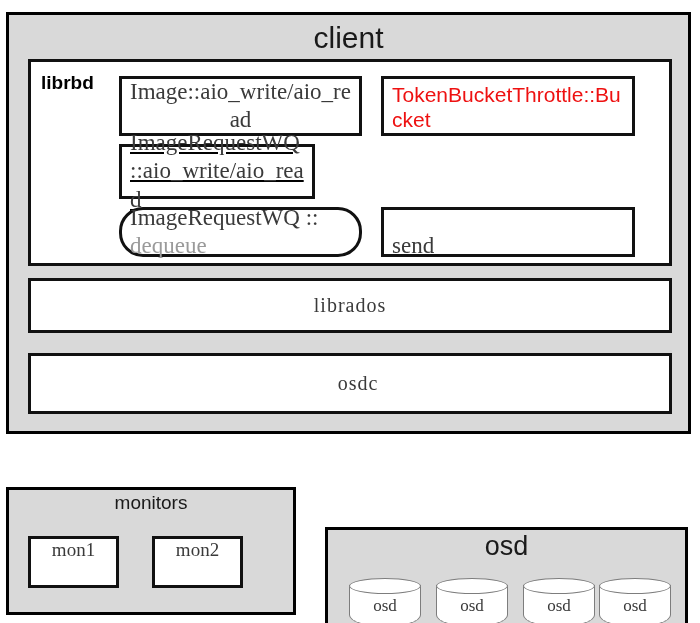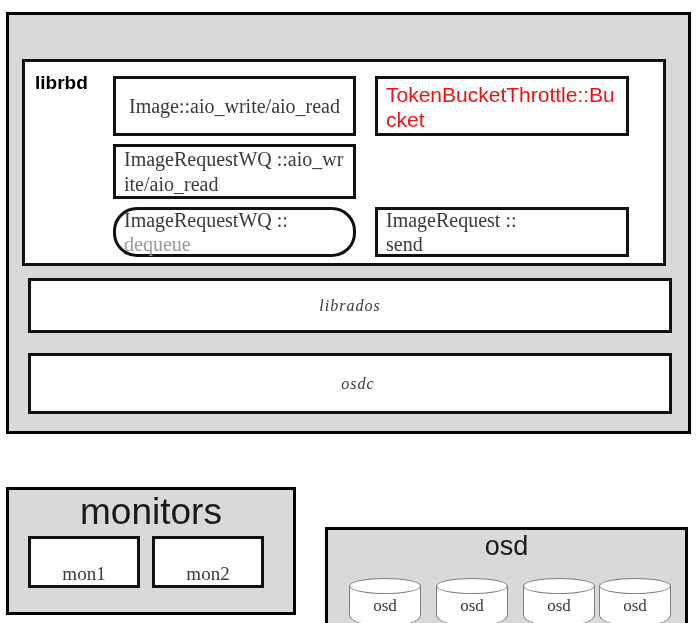"client" div.panel-title { html: none -> <div>client</div> }
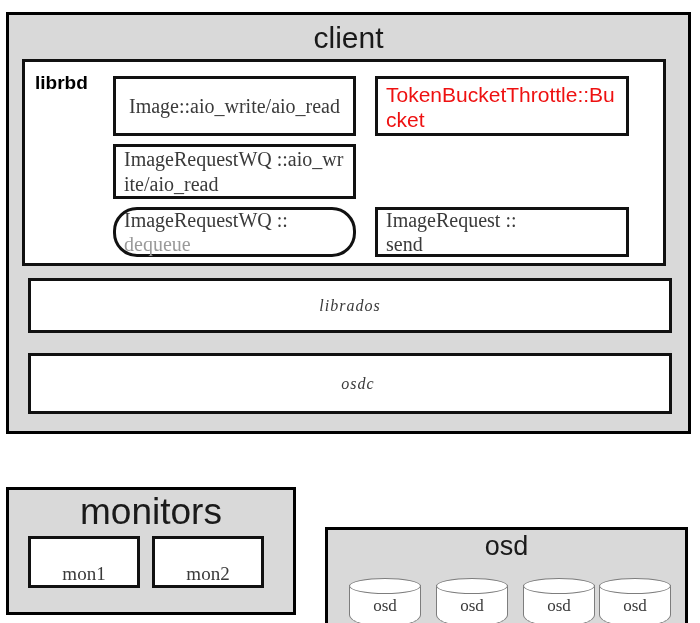"librbd" #librbd-box { left: 13px -> 19px }
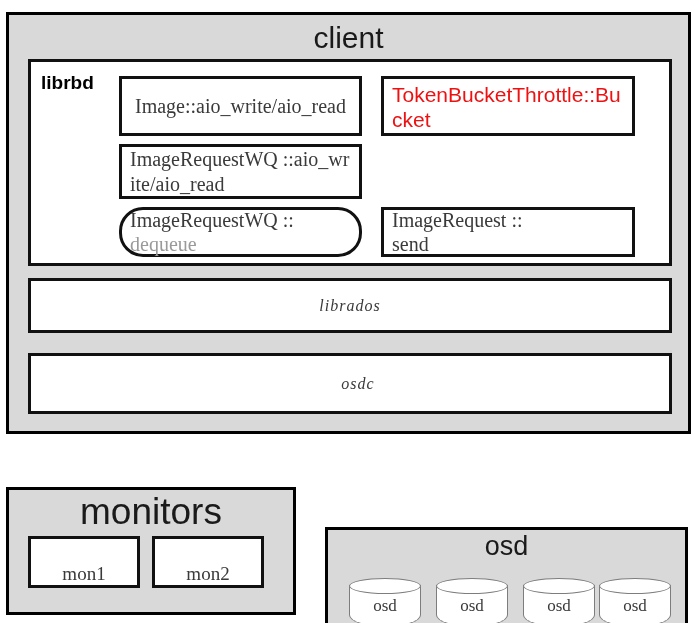"Image::aio_write/aio_read" .fn-box .label { font-size: 20px -> 23px }
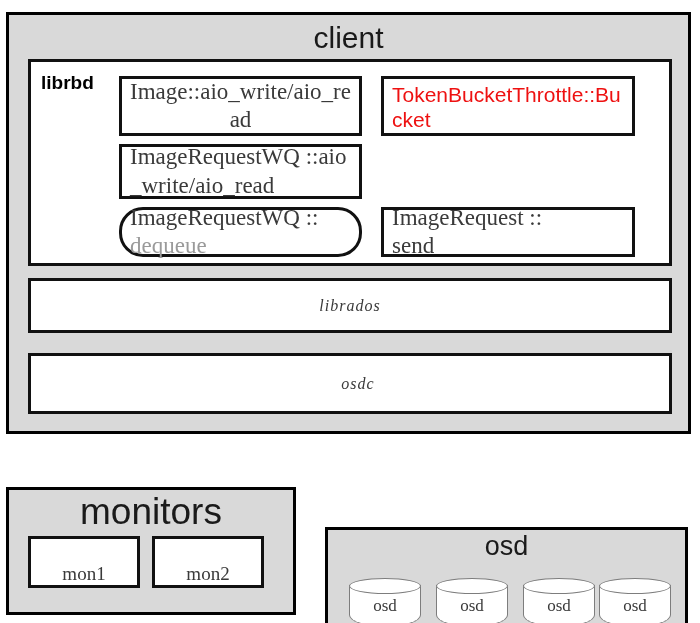"ImageRequestWQ ::aio_write/aio_read" #fn-imagerequestwq-aio { text-decoration: none -> underline; width: 243px -> 196px }
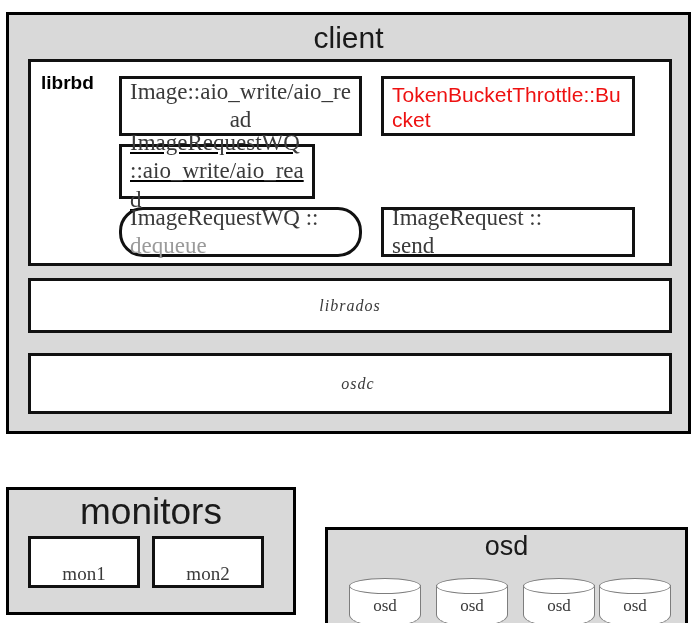"ImageRequest ::" span { html: <span>ImageRequest ::</span> -> none }
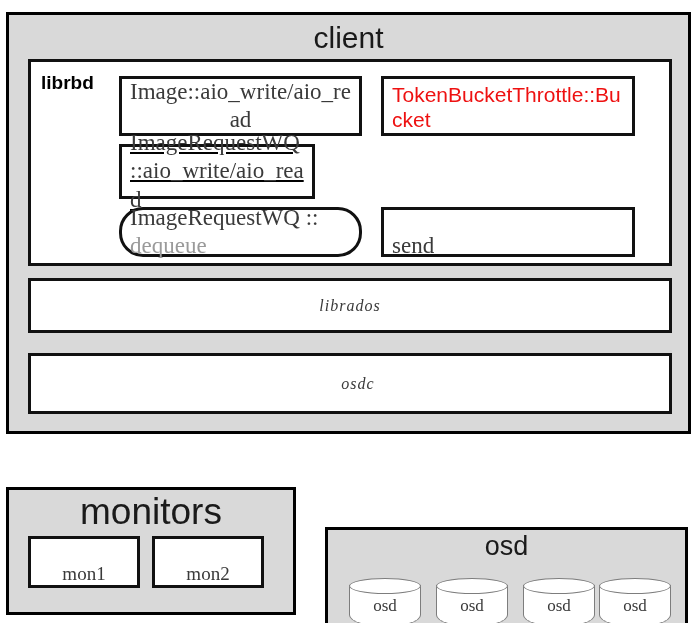"librados" .bar .label { font-size: 16px -> 20px; font-style: italic -> none }
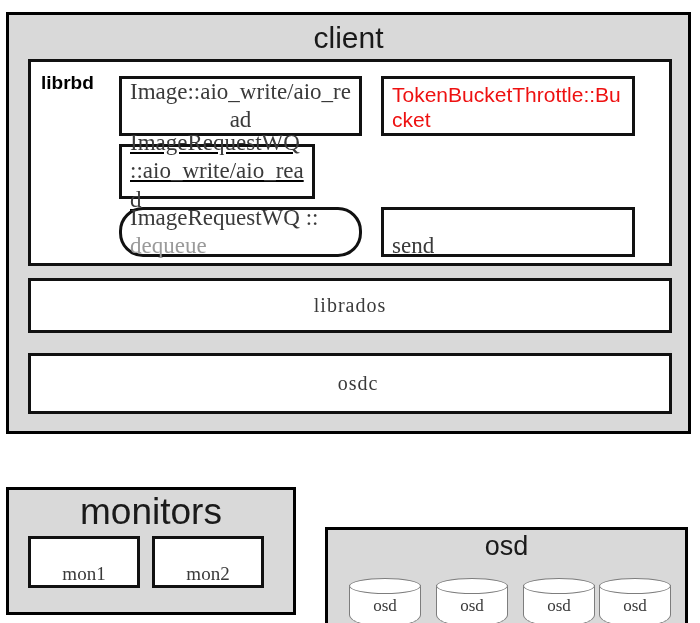"monitors" #monitors-title { font-size: 37px -> 19px }
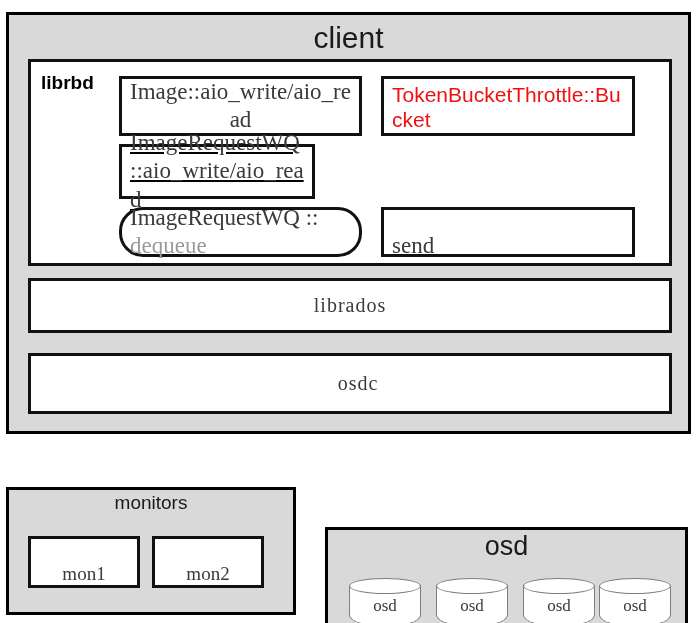"mon1" .mon-box { align-items: flex-end -> flex-start; width: 112px -> 91px }
